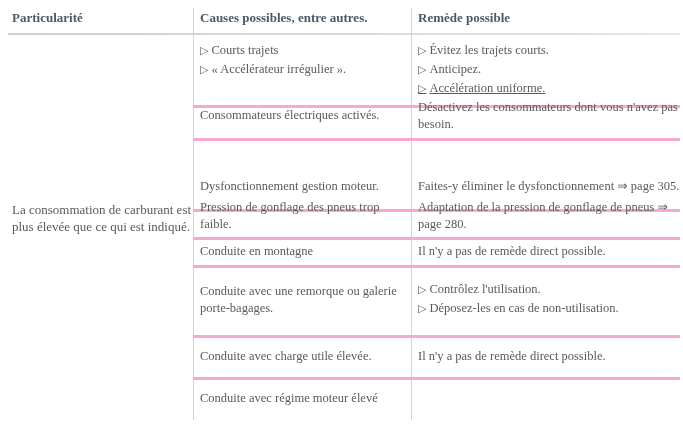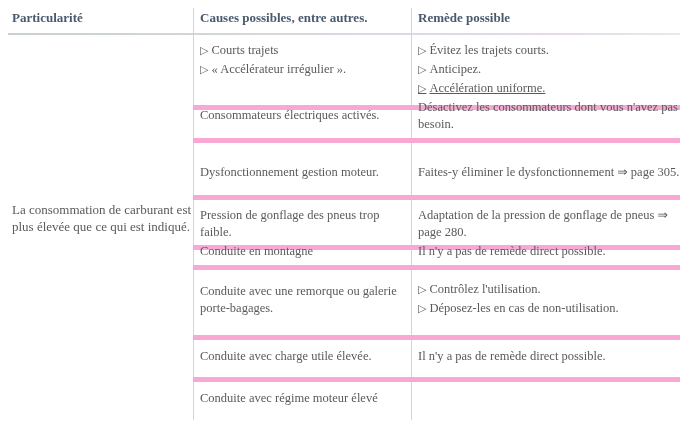"Courts trajets" .row { border-bottom: 5px solid #f9a8d4 -> 3px solid #f9a8d4 }
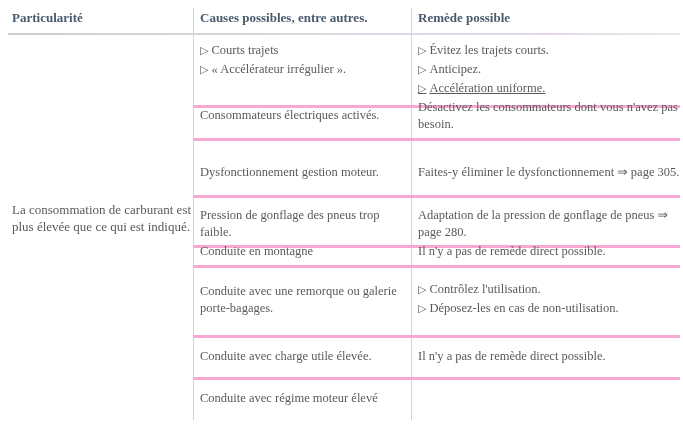"Dysfonctionnement gestion moteur." div.row { top: 150px -> 164px }
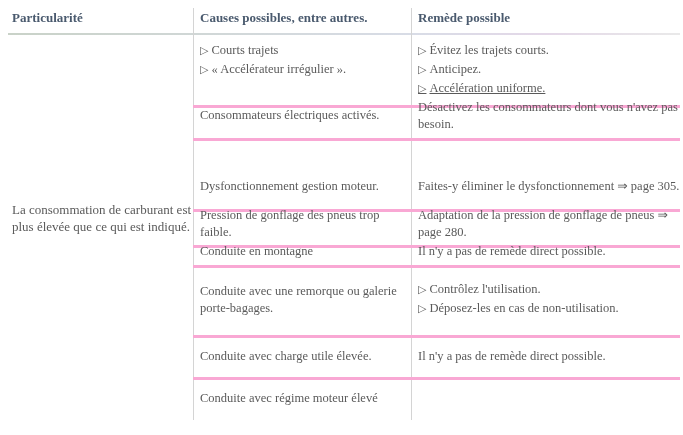"Pression de gonflage des pneus" div.row { top: 203px -> 195px }
